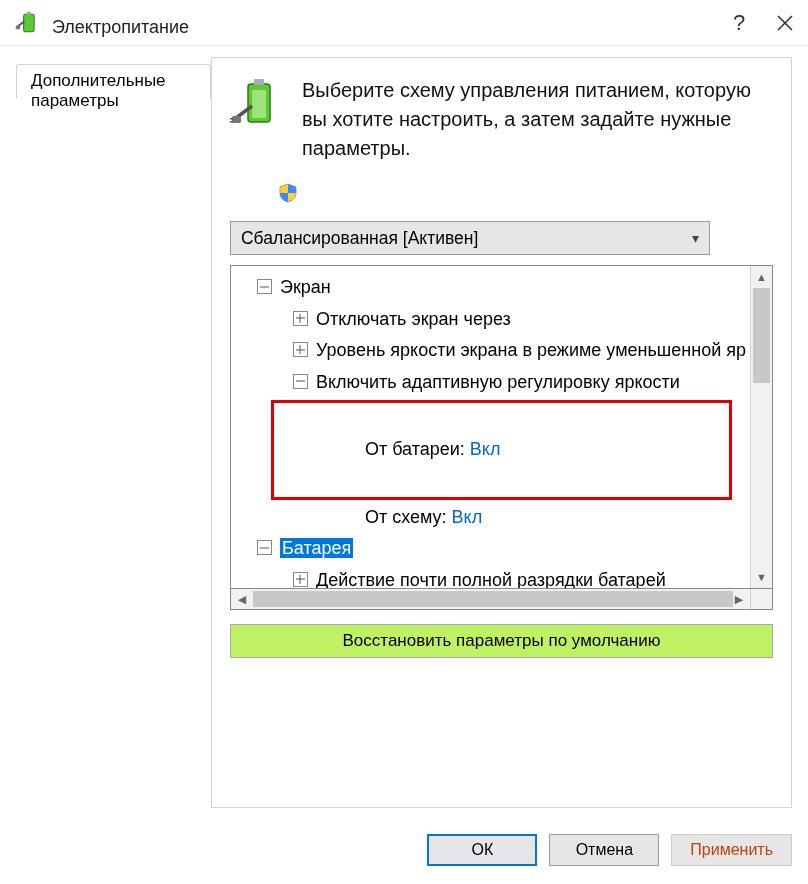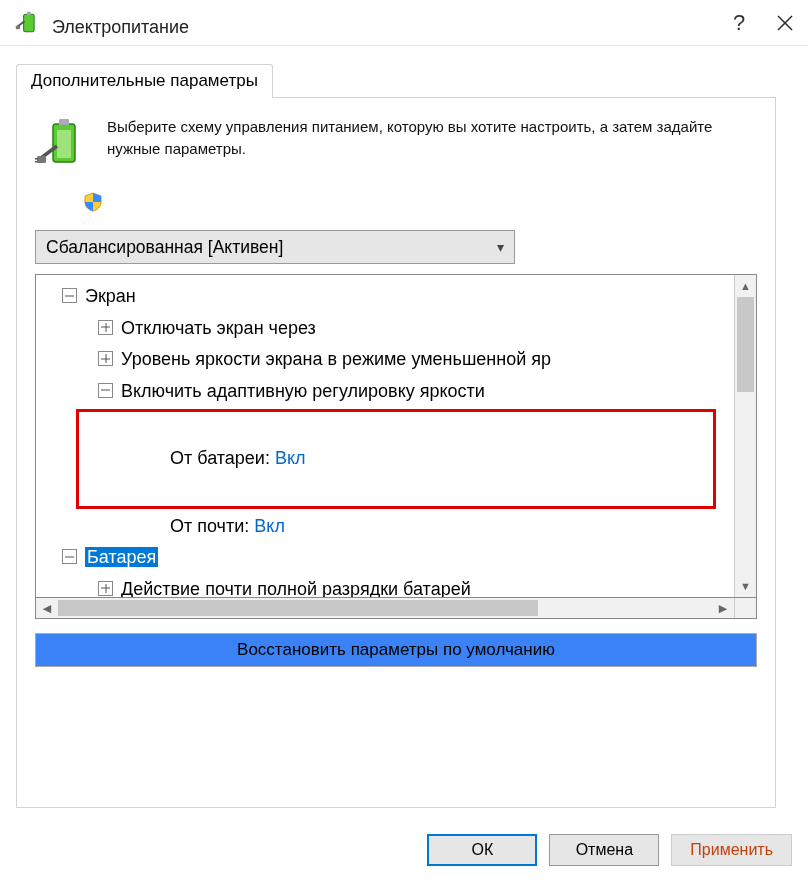"Дополнительные параметры" .content-outer { flex-direction: column -> none; padding: 12px 32px 12px 16px -> 12px 16px 12px 16px }
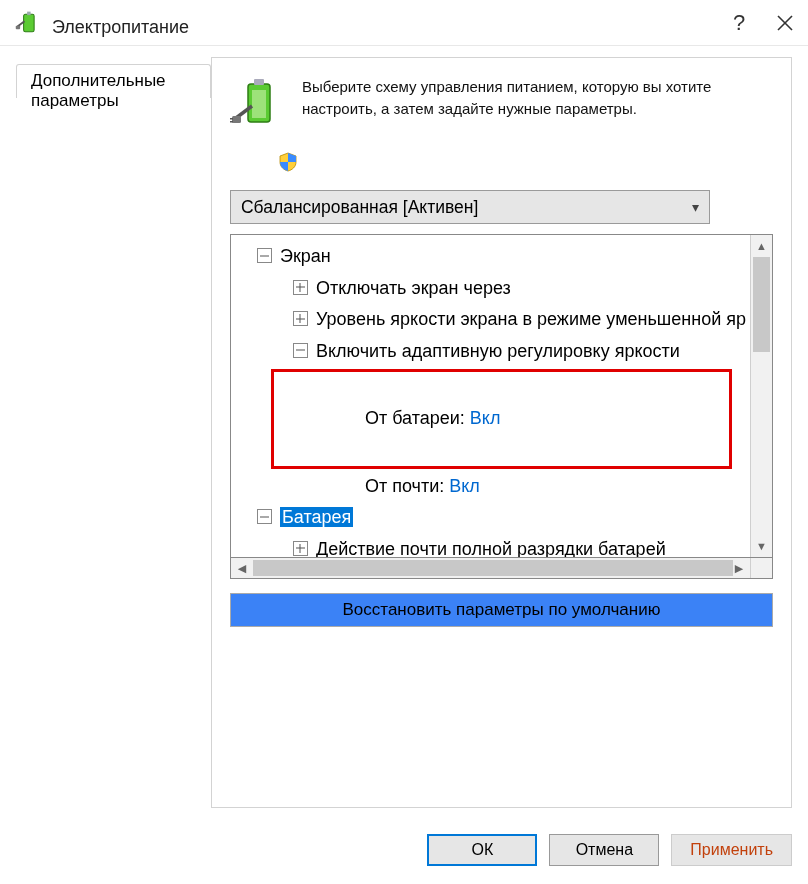"Выберите схему управления питанием," .intro .desc { font-size: 15px -> 20px }
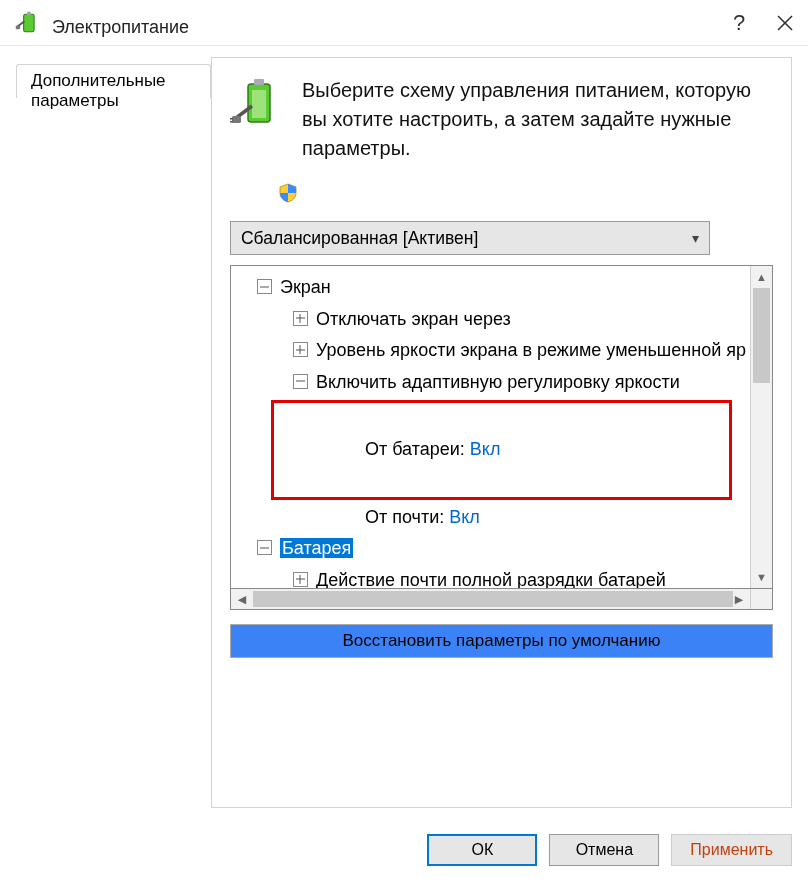"От почти:" span { text: почти -> схему }
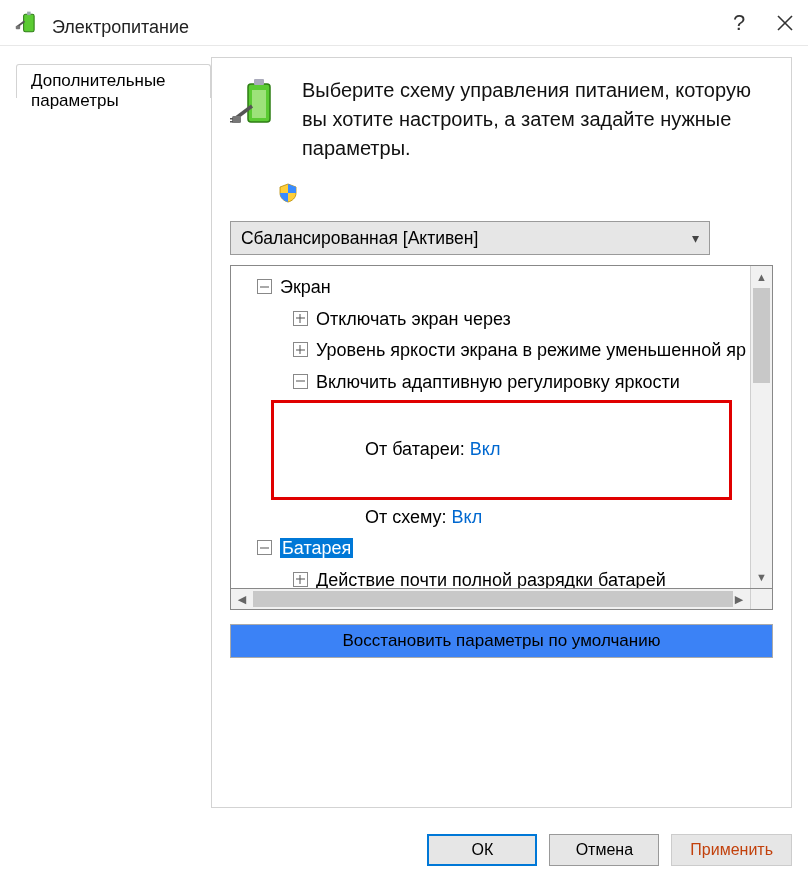"Восстановить параметры по умолчанию" .restore-btn { background: #3b82f6 -> #bef264 }
